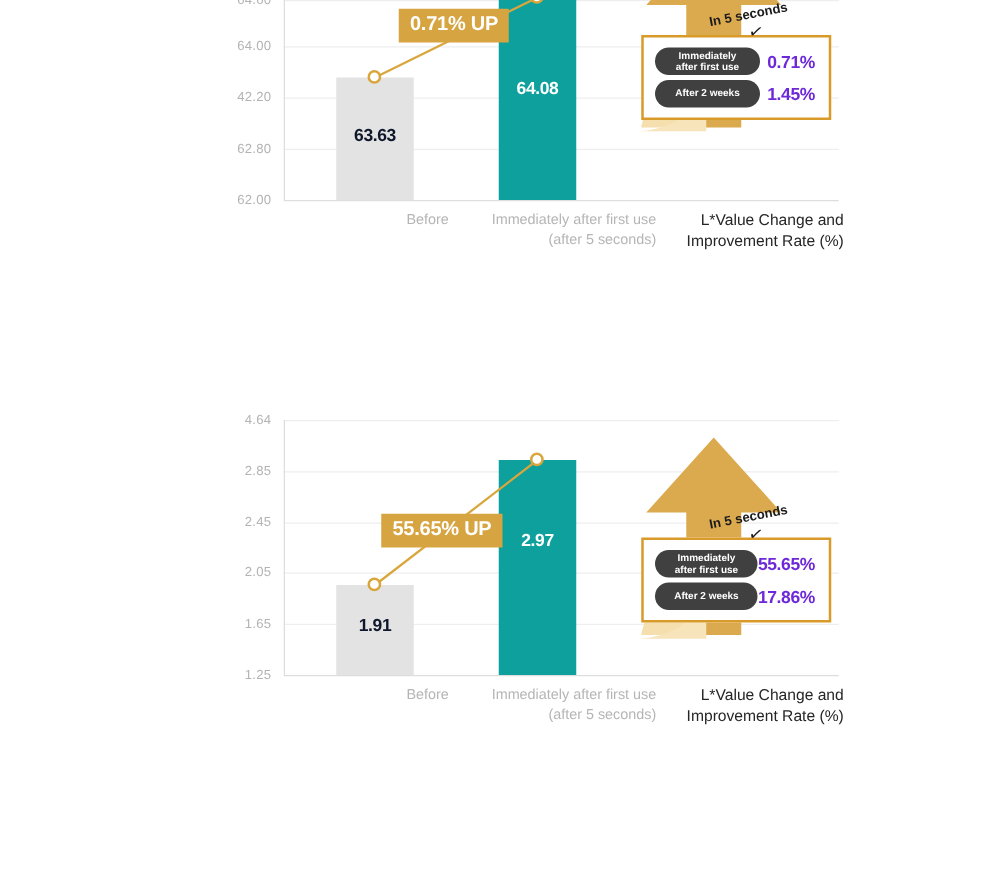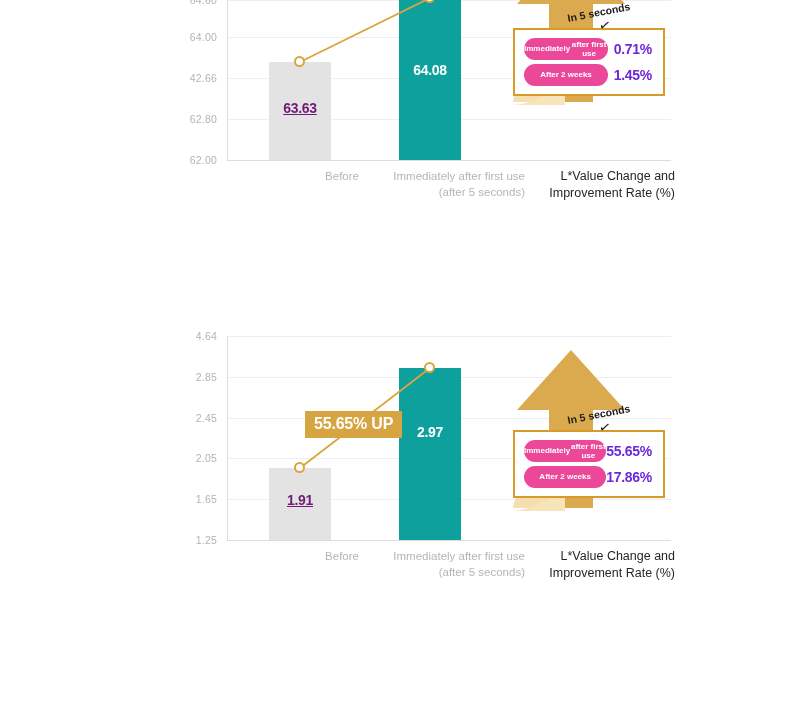"0.71% UP" div.up-callout { html: none -> <div>0.71% UP</div> }
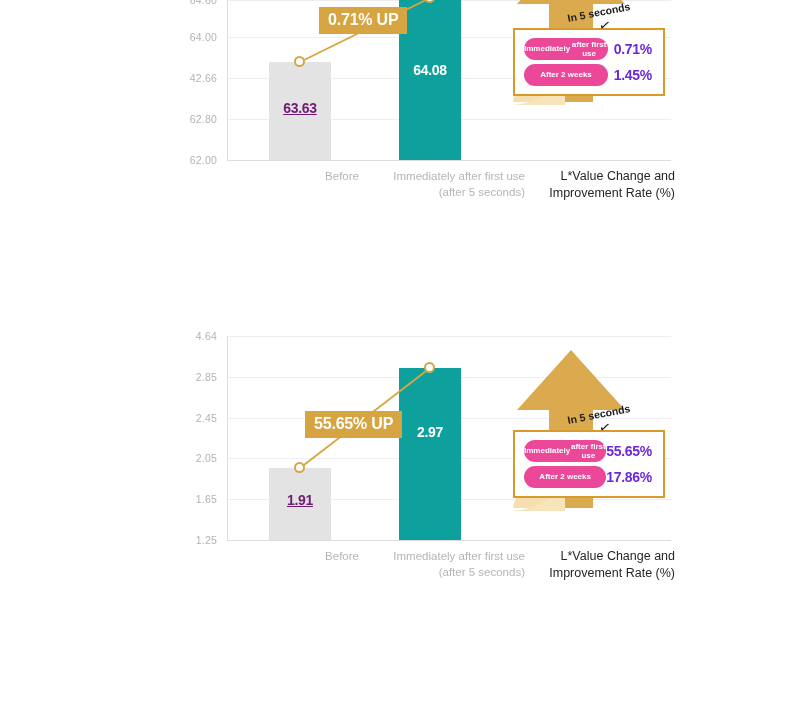"Immediately" .pill { background: #ec4899 -> #404040; flex-direction: row -> column }
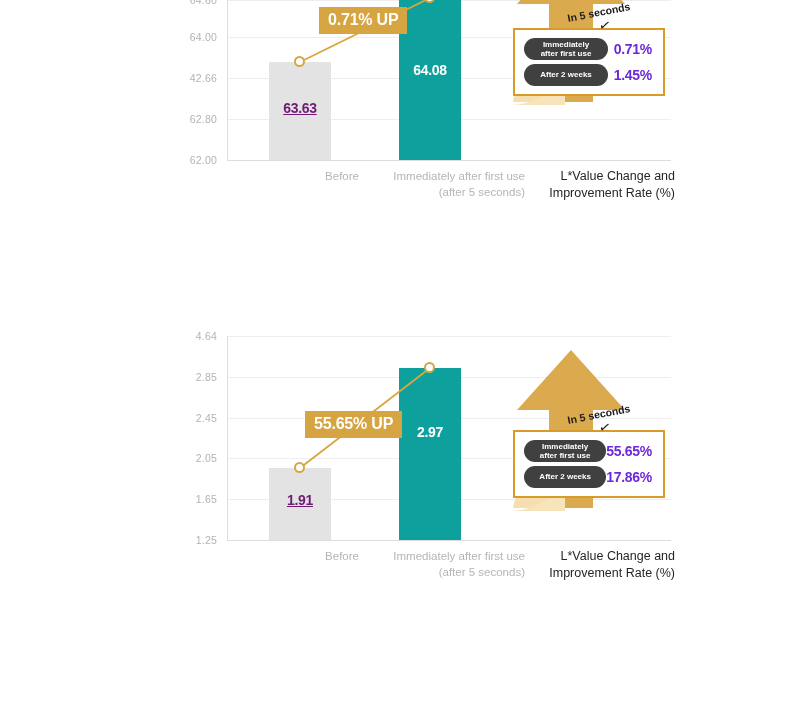"42.66" span.ylab { text: 42.66 -> 42.20 }
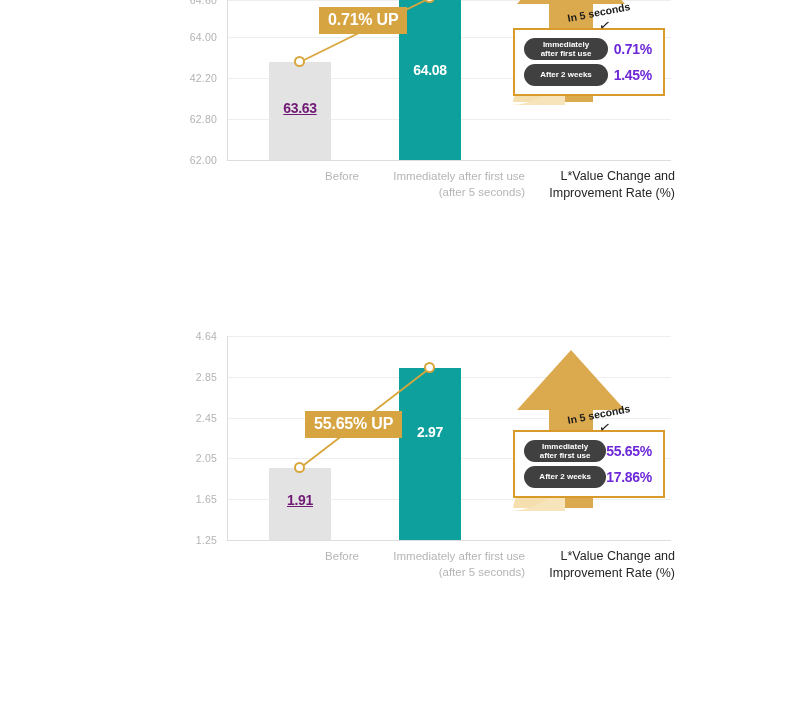"63.63" .bar.grey .bar-val { color: #701a75 -> #0f172a; text-decoration: underline -> none }
